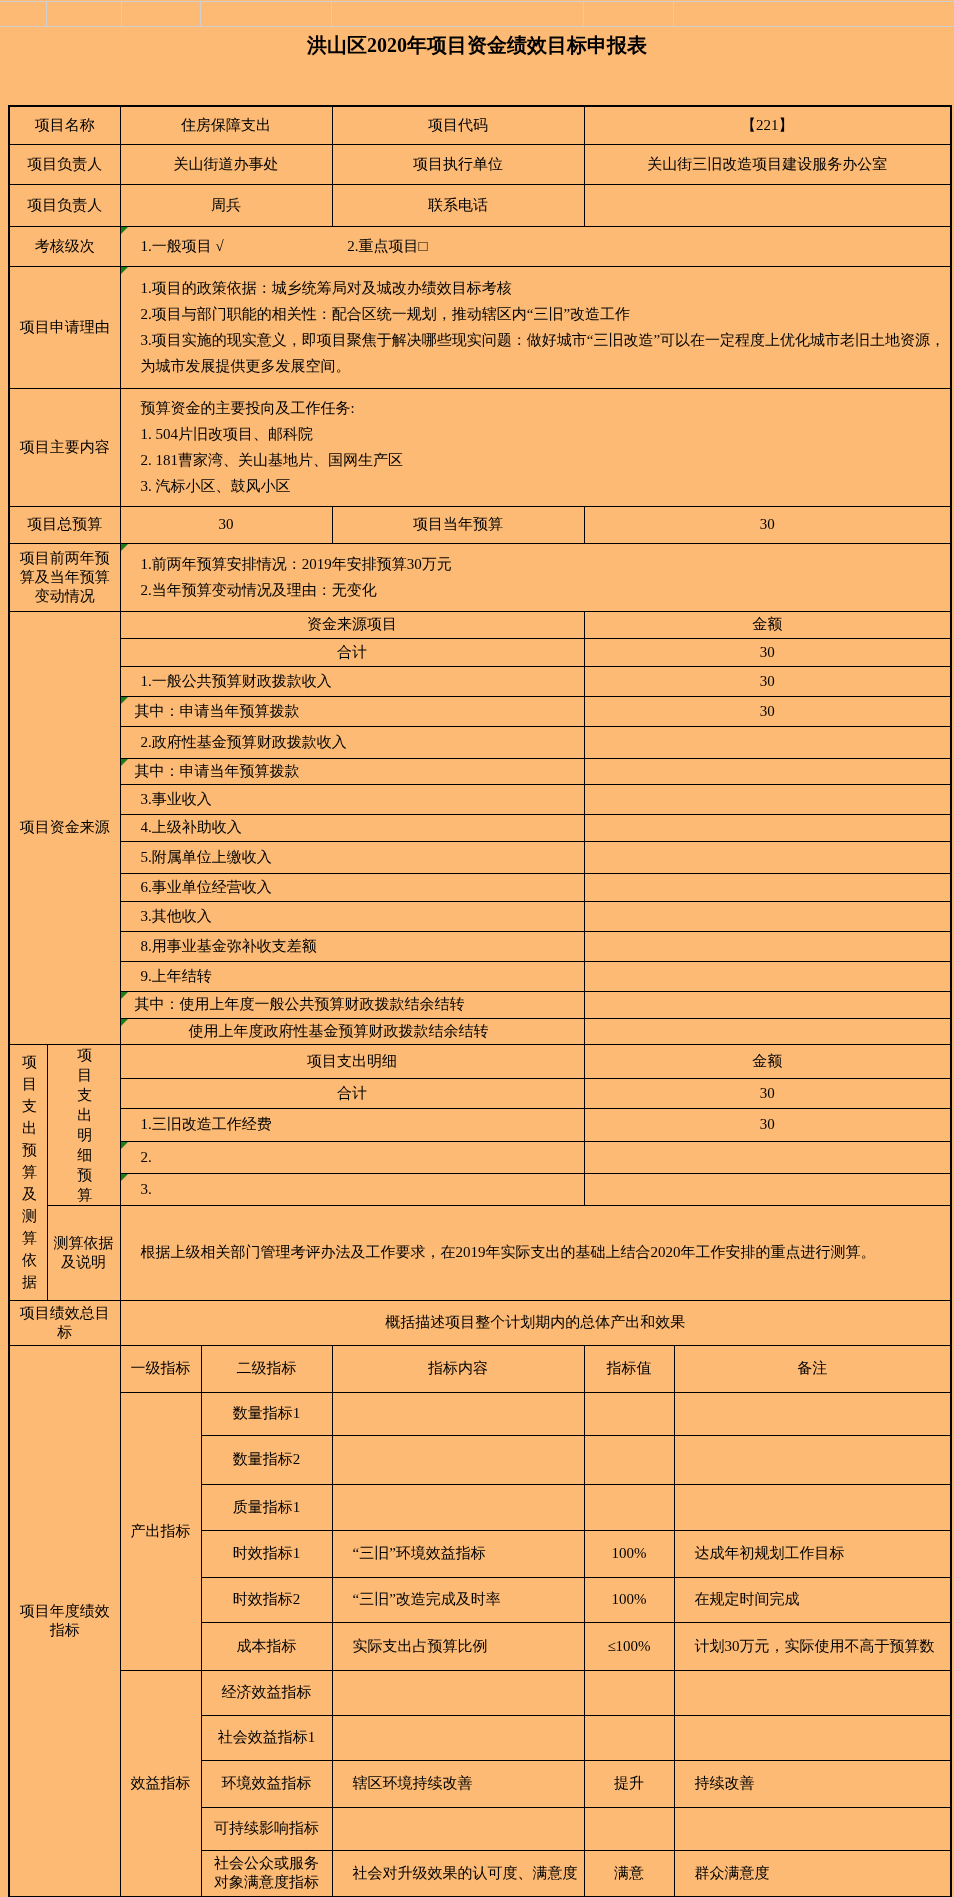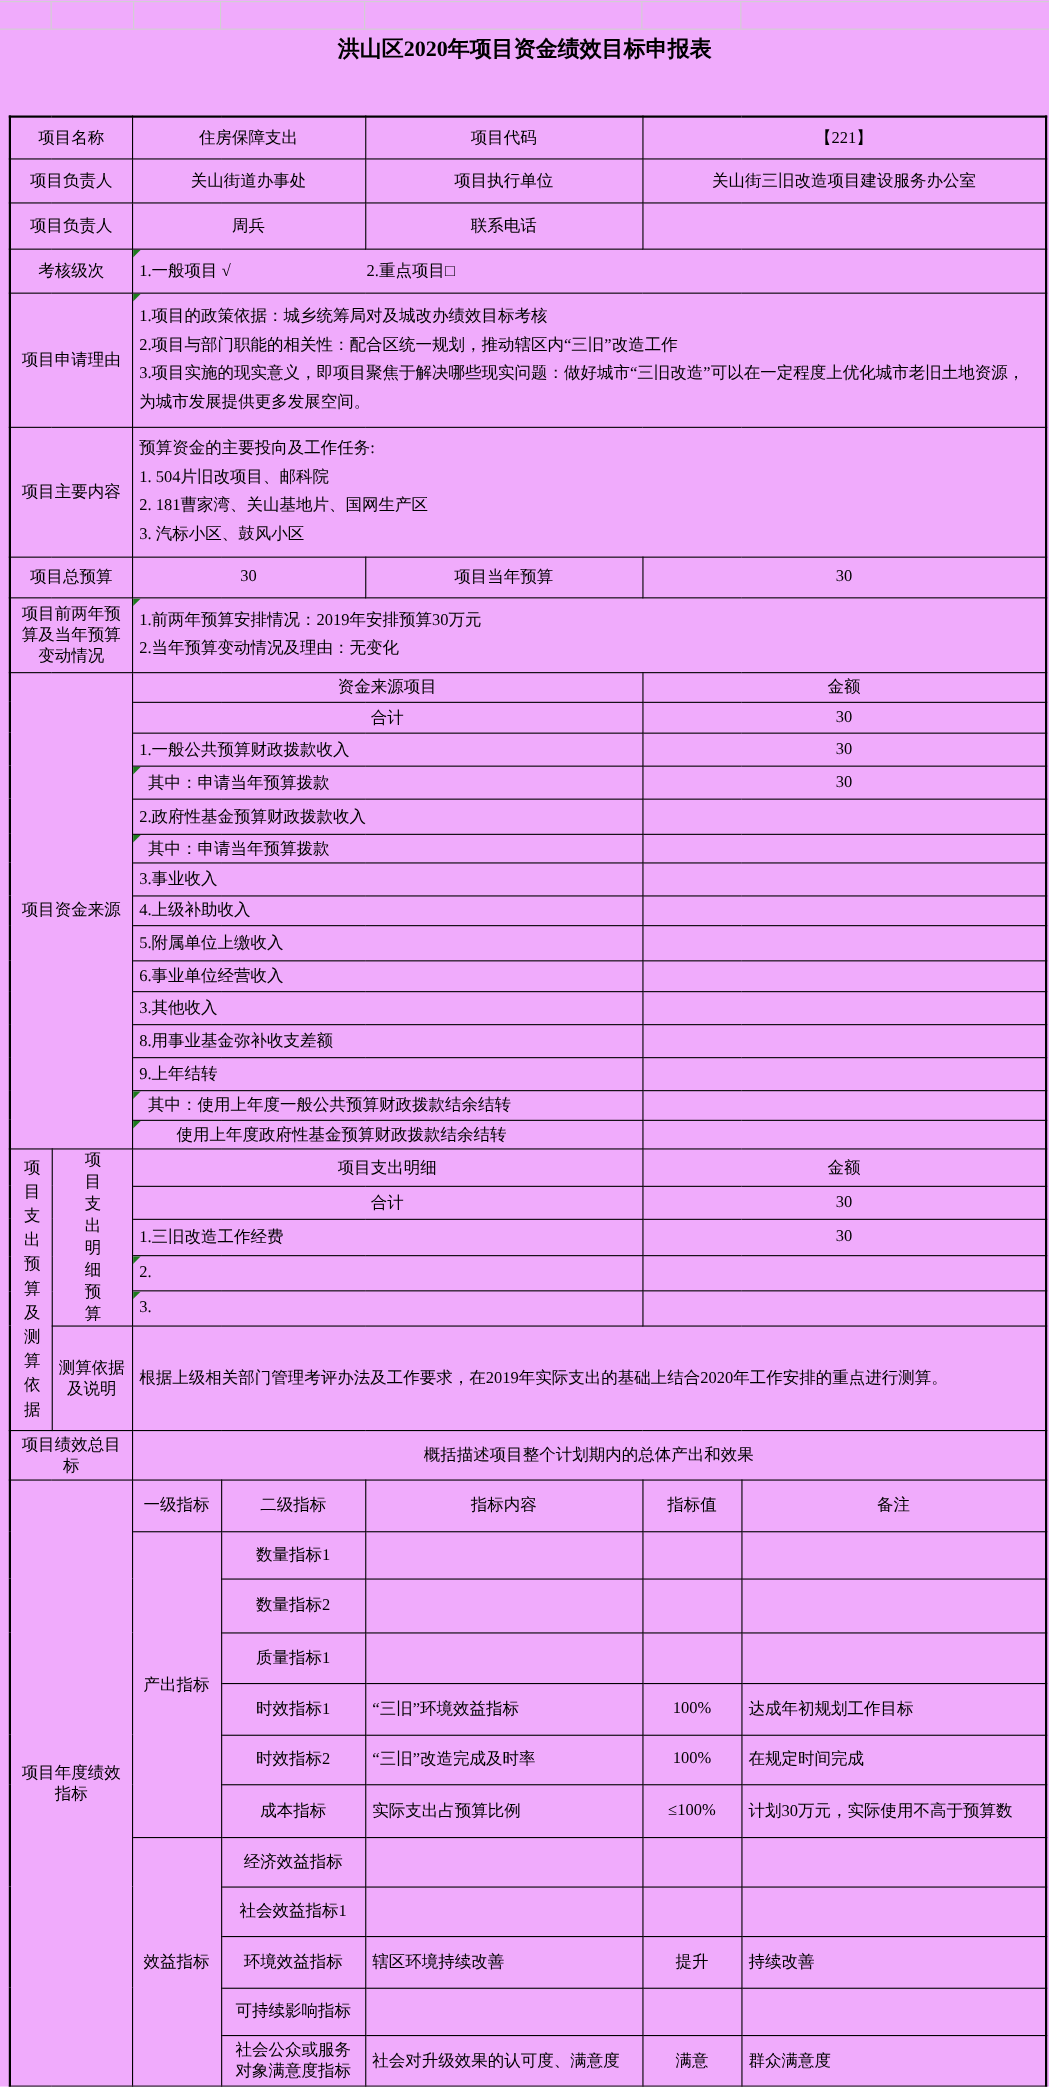"洪山区2020年项目资金绩效目标申报表" .page { background: #f0abfc -> #fdba74 }
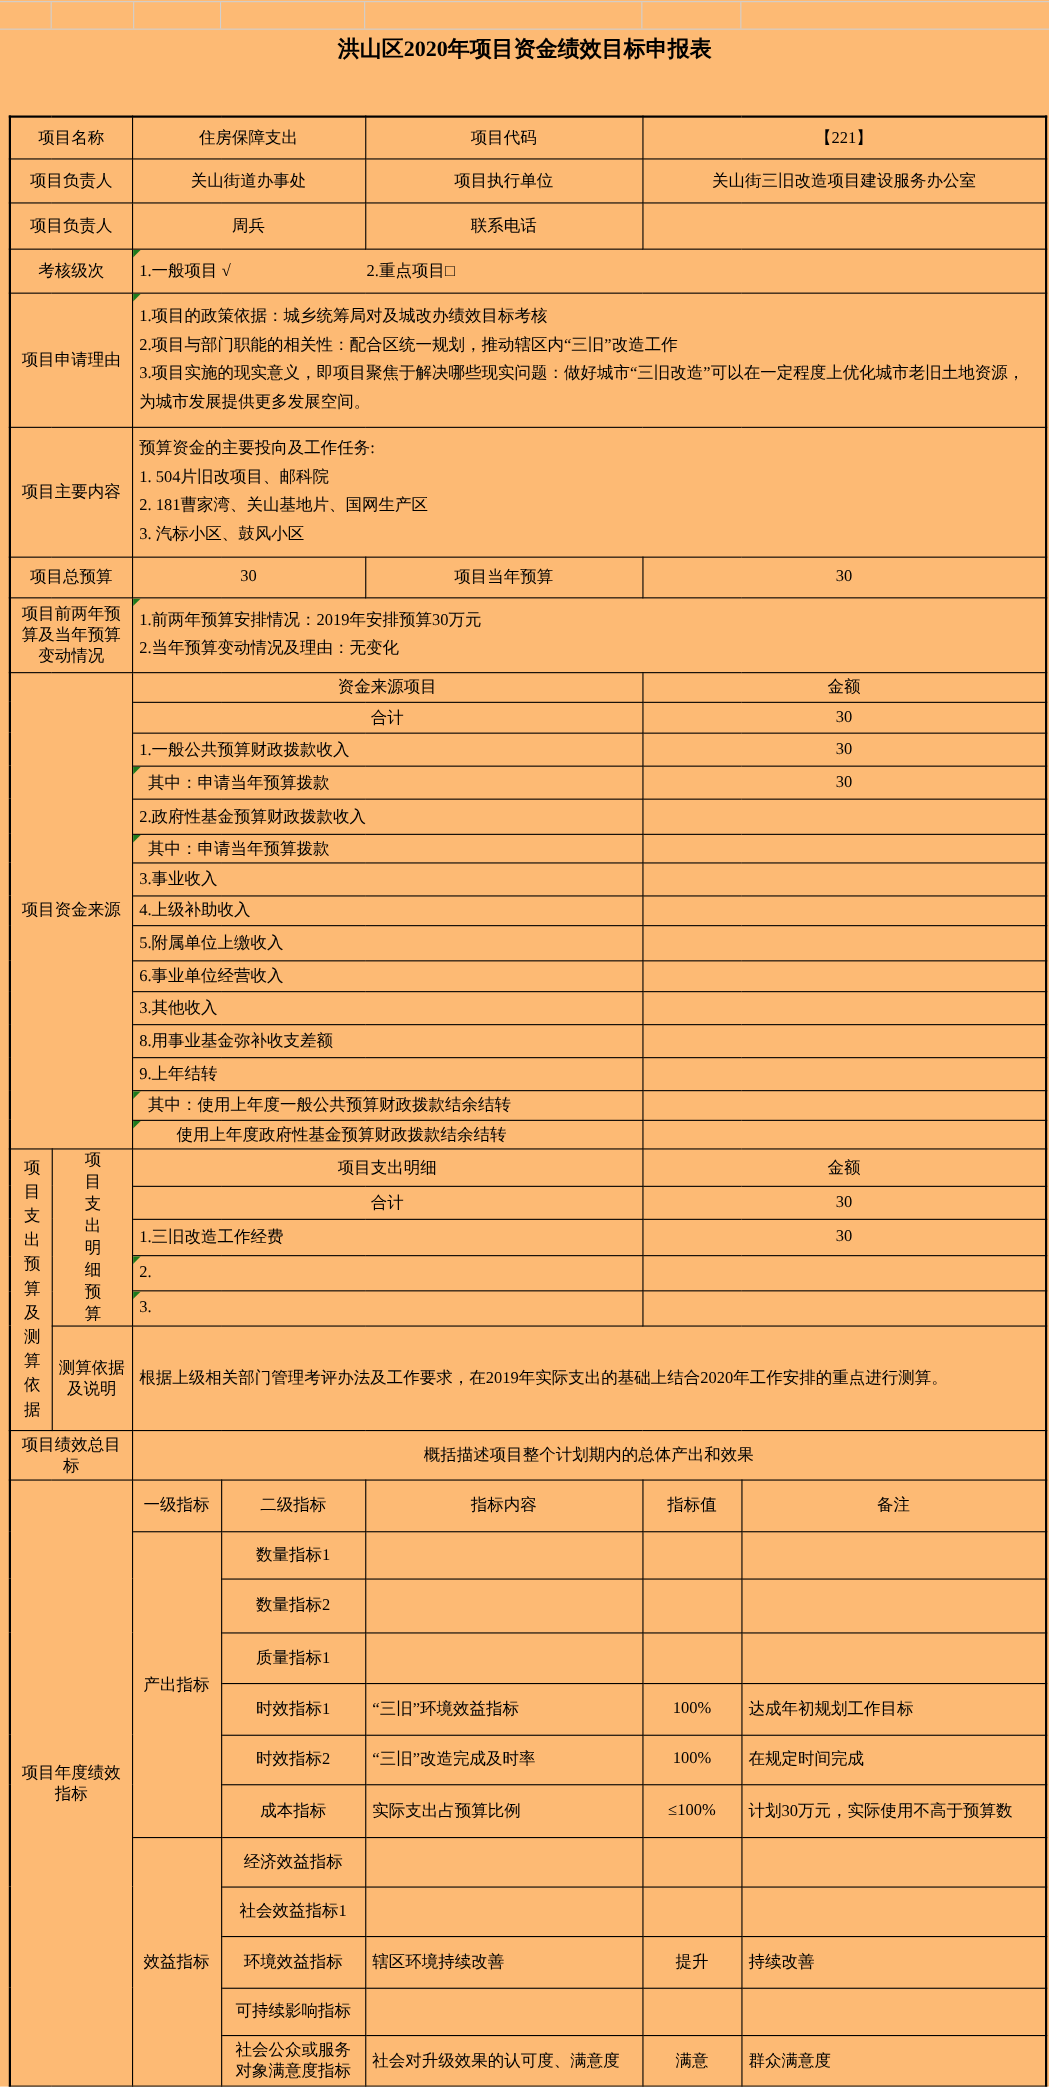"1.一般项目 √ 2.重点项目□" td.l { padding-left: 6px -> 20px }
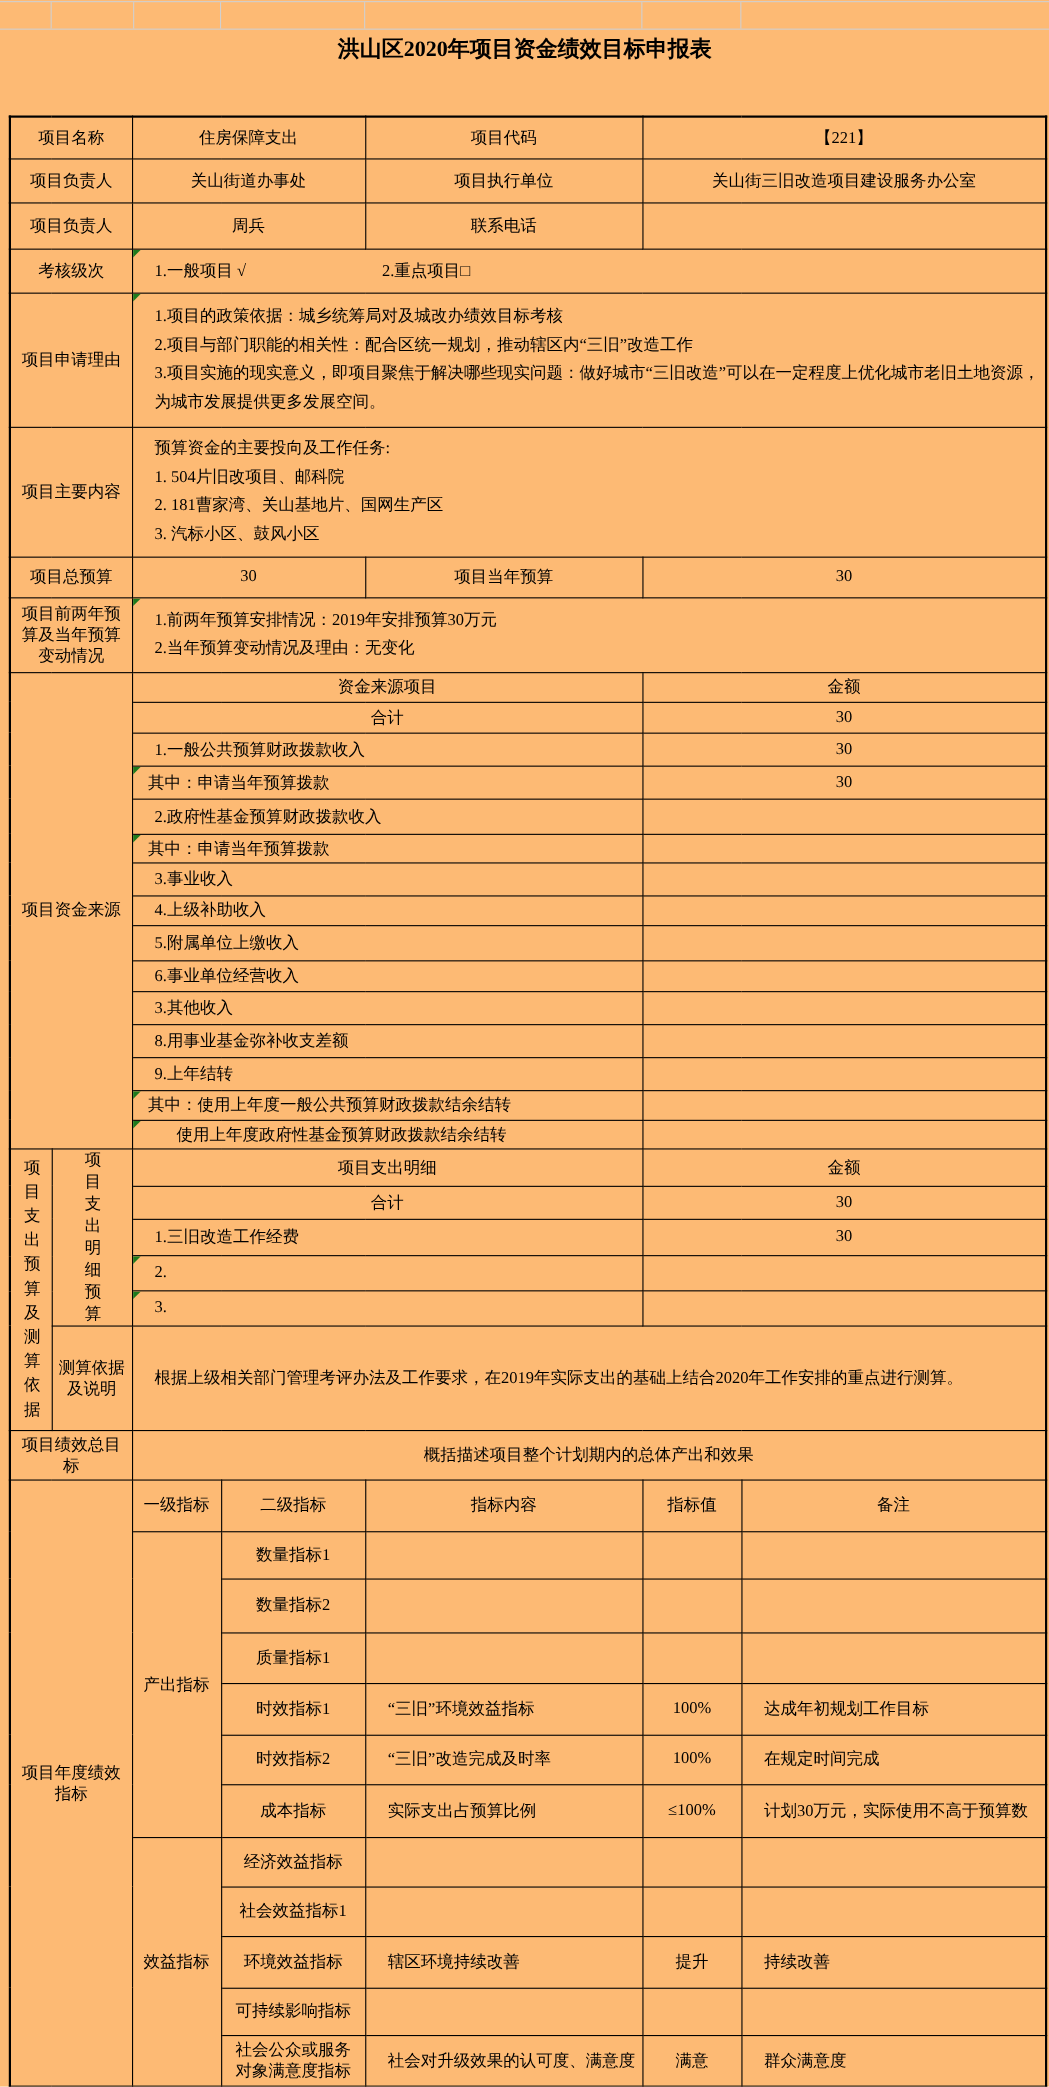"使用上年度政府性基金预算财政拨款结余结转" td.ind2 { padding-left: 40px -> 68px }
